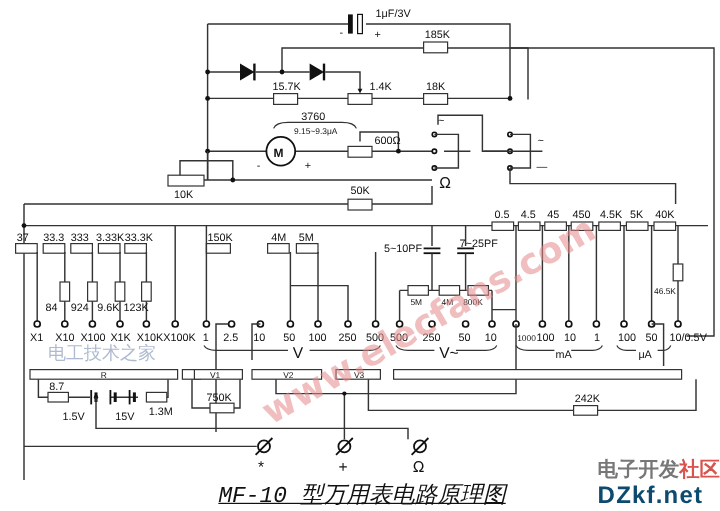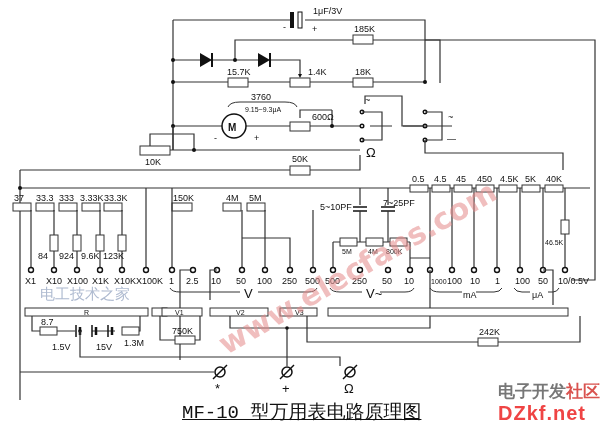"MF-10 型万用表电路原理图" .title { font-style: none -> italic }
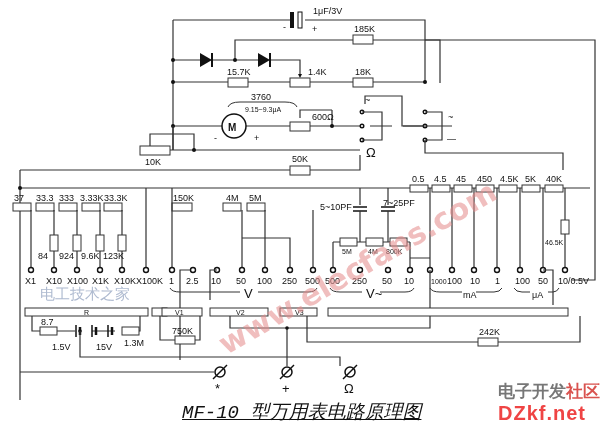"DZkf.net" .wm2 { color: #ef4444 -> #0c4a6e }
